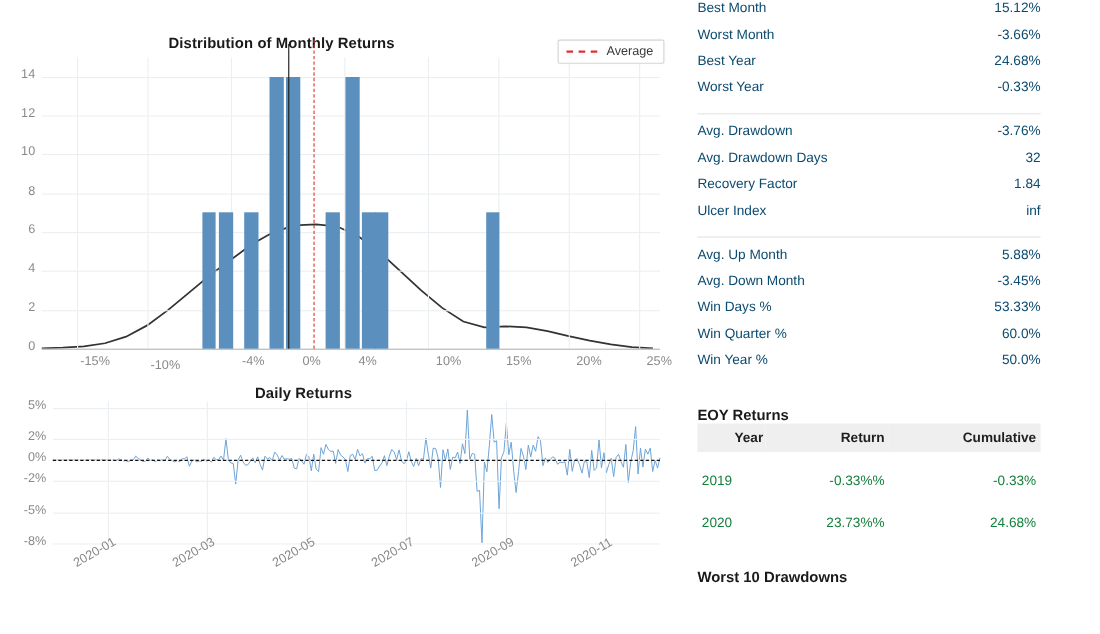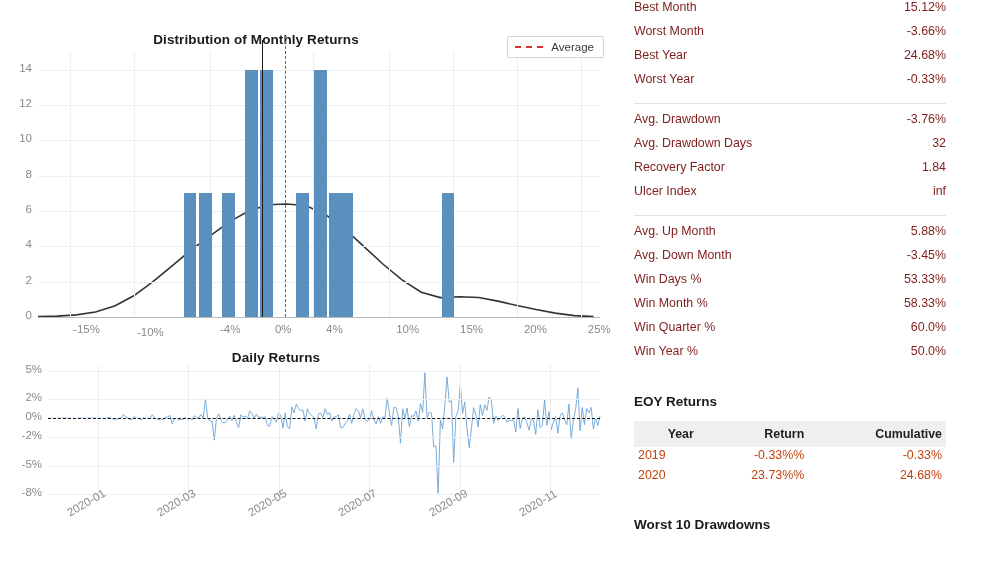"Best Month" .stat-row { color: #7f1d1d -> #0c4a6e }
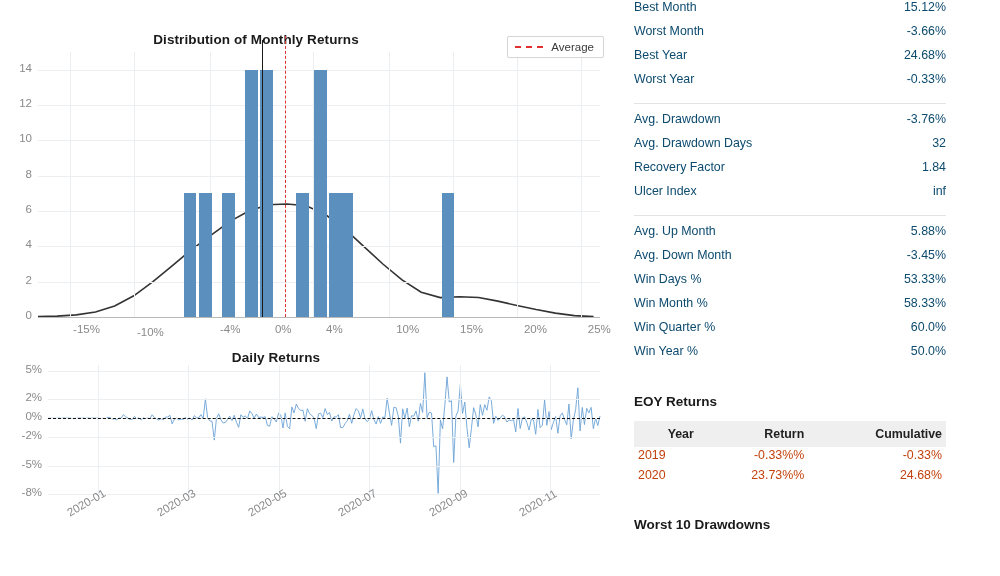"Win Month %" div.stat-row { html: <div> <span>Win Month %</span> <span>58.33%</span> </div> -> none }
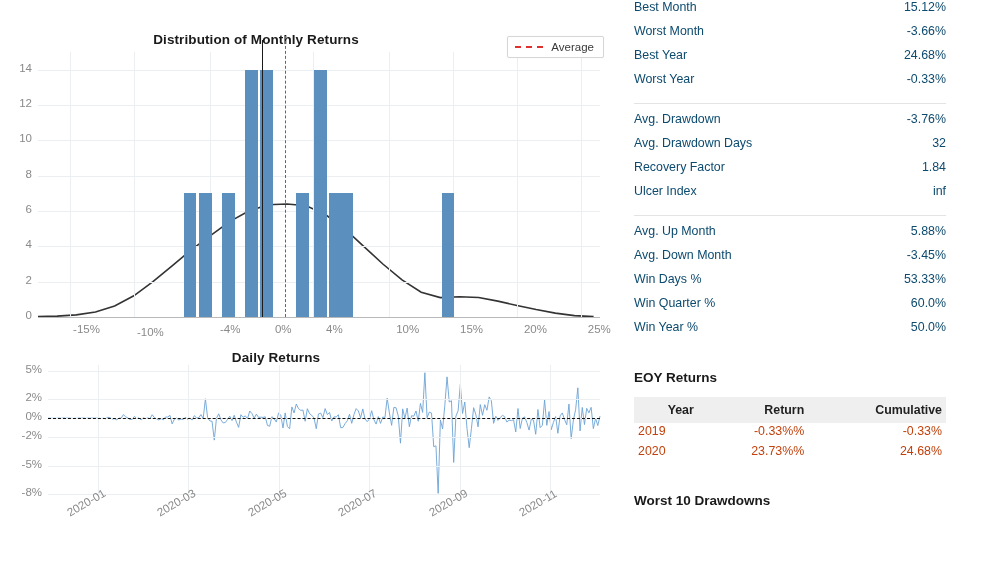"EOY Returns" #eoy-title { margin-bottom: 12px -> none }
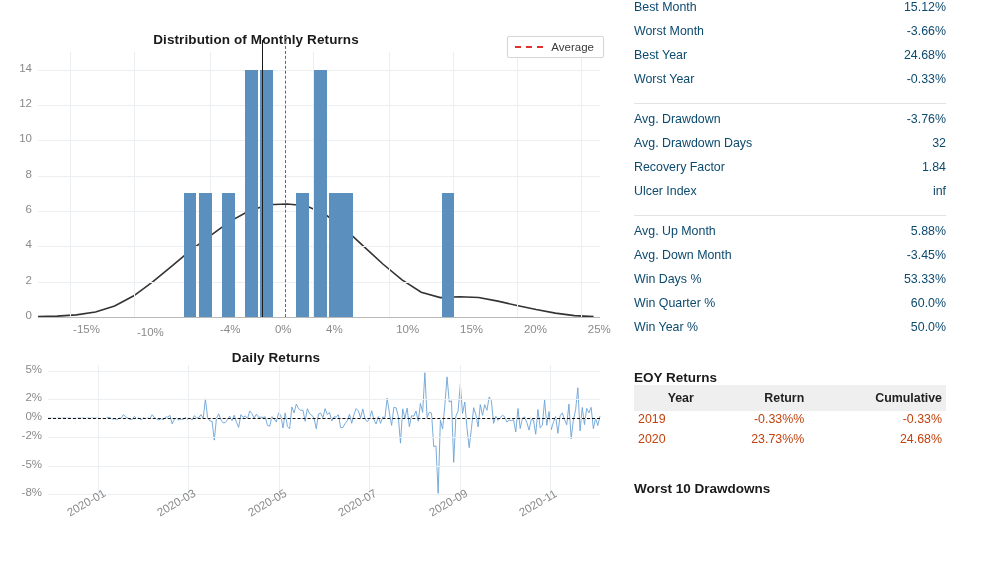"2019" table.eoy tbody td { color: #c2410c -> #15803d; padding: 1px 2px 5px 4px -> 19px 2px 5px 4px }
